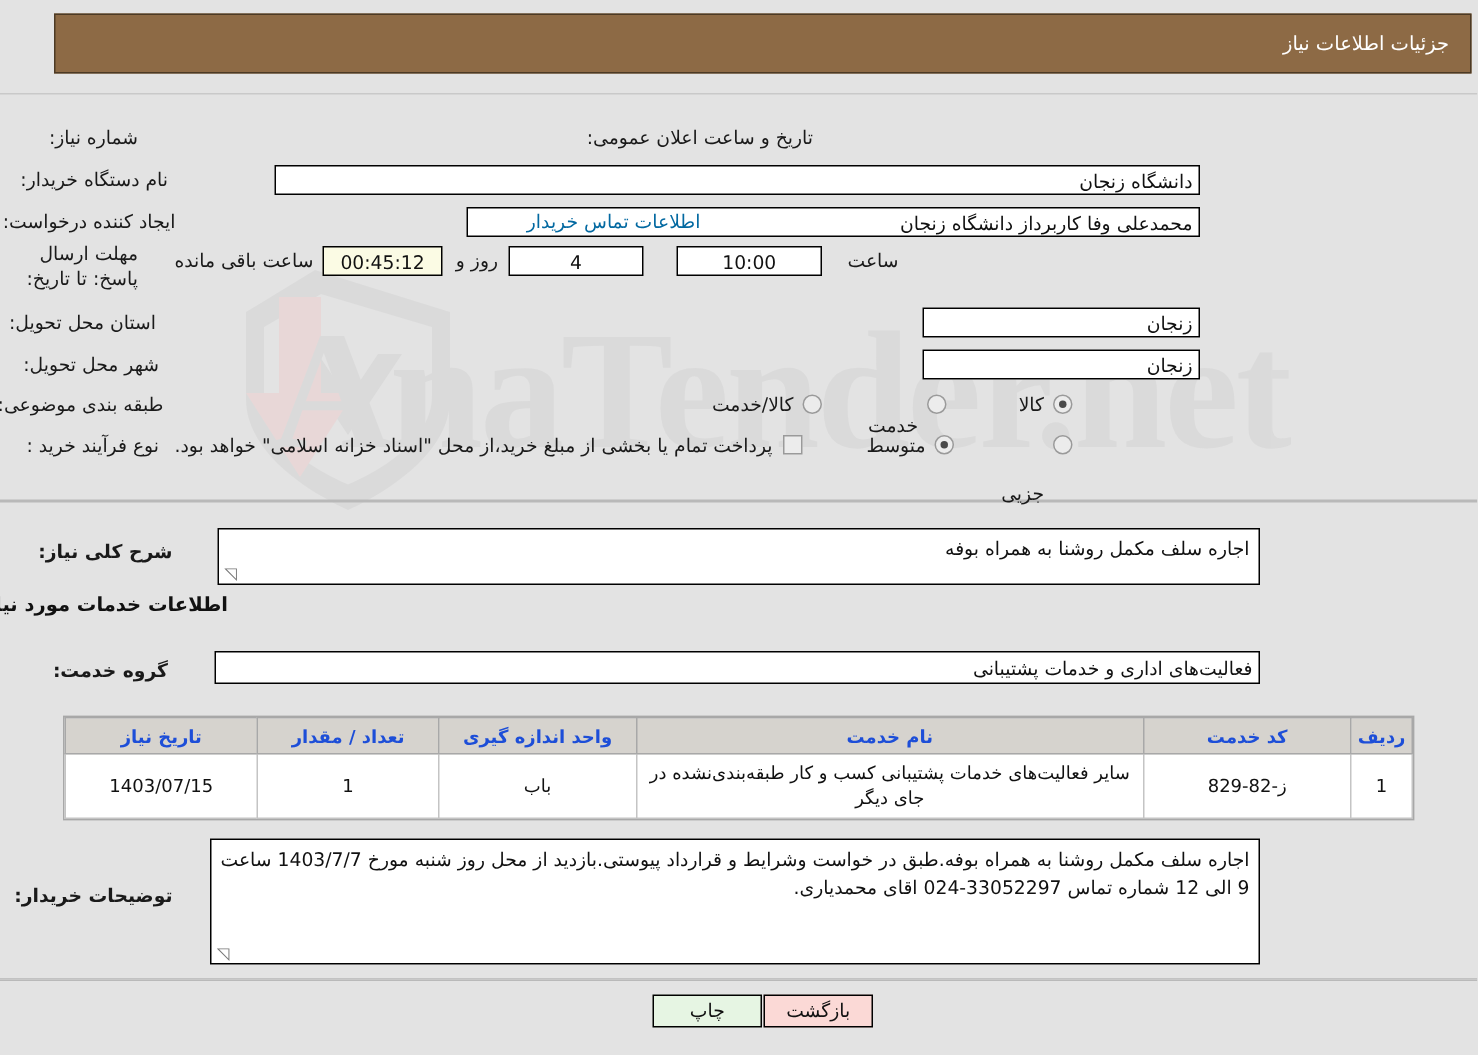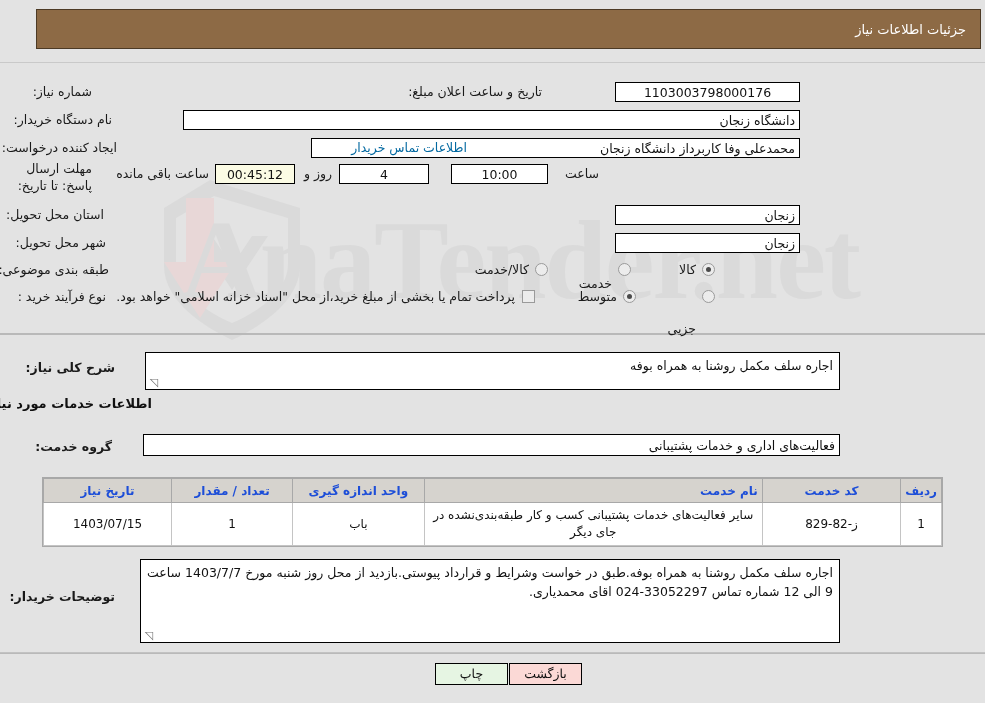"تاریخ و ساعت اعلان مبلغ:" div.lbl { text: مبلغ -> عمومی }
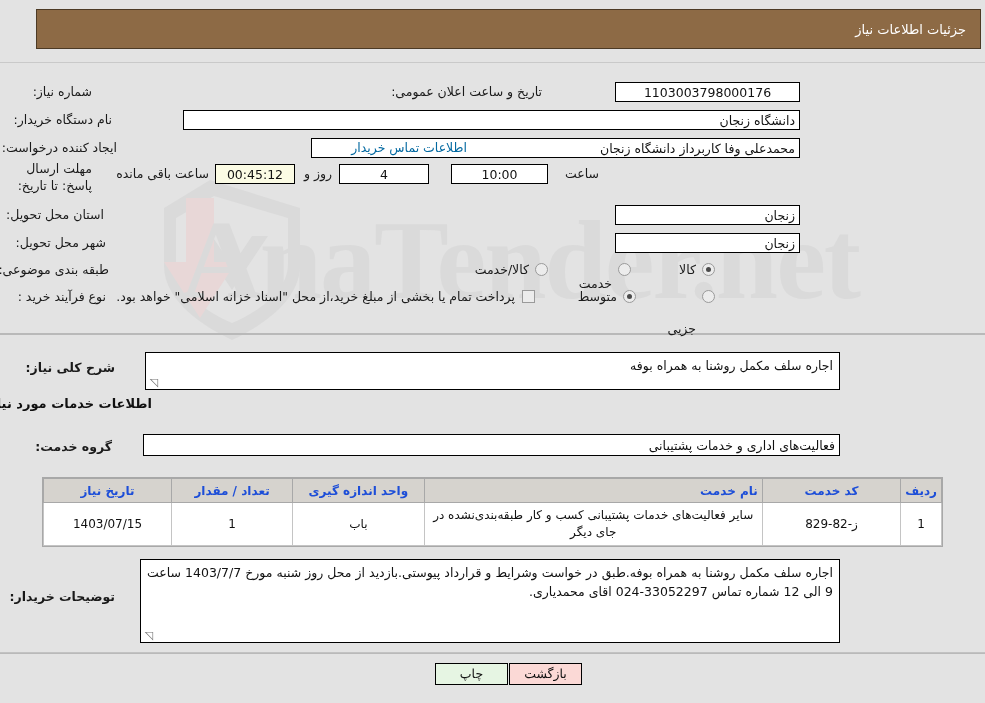"1103003798000176" div.fld { html: <div>1103003798000176</div> -> none }
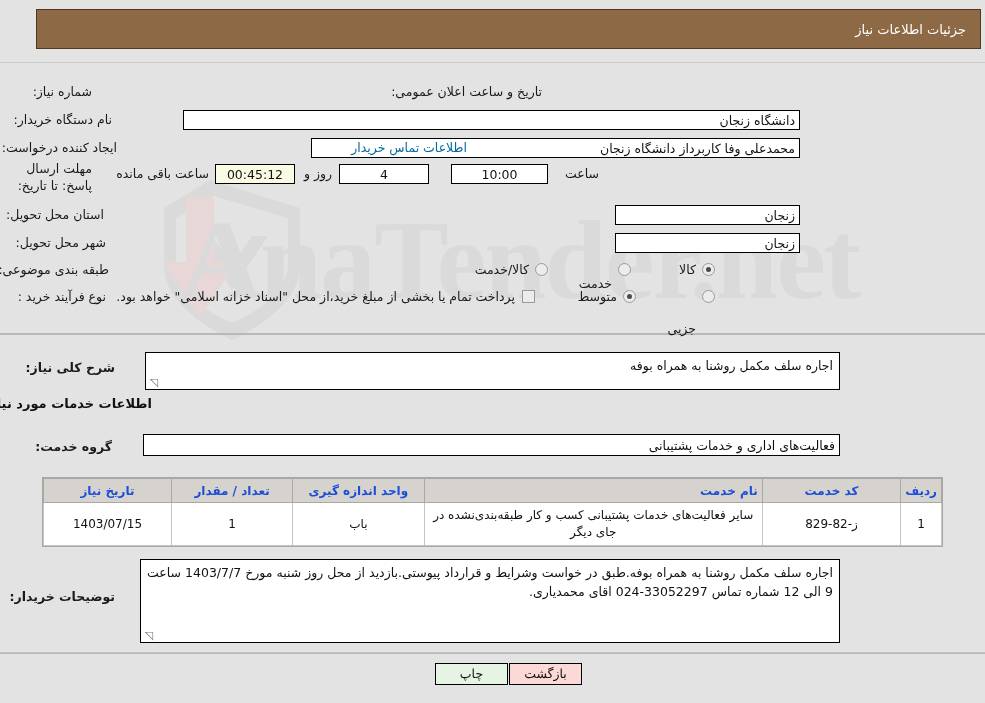"نام خدمت" th { text-align: right -> none }
